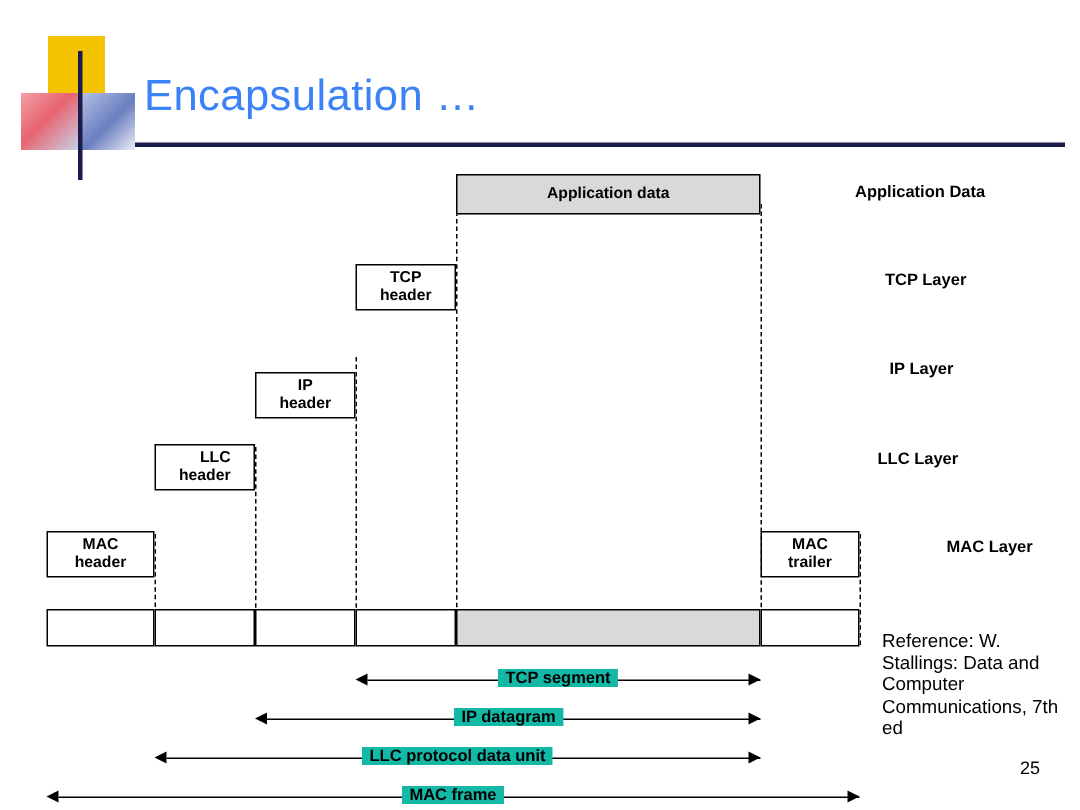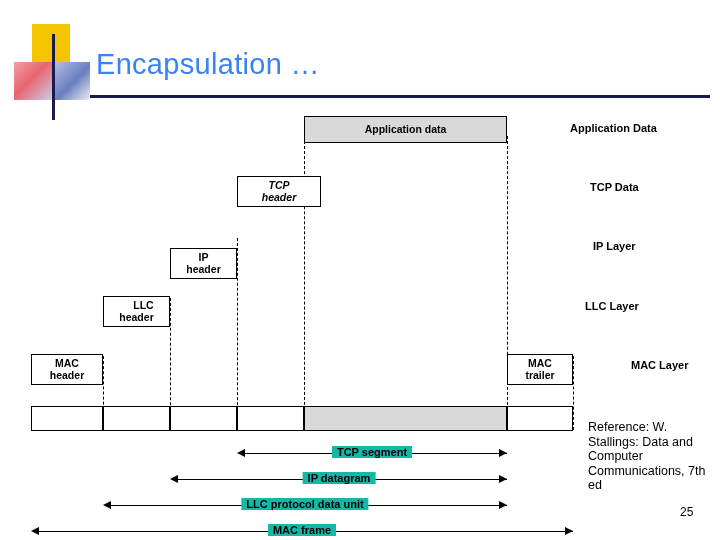"TCP" div.box { font-style: italic -> none; width: 84px -> 67px }
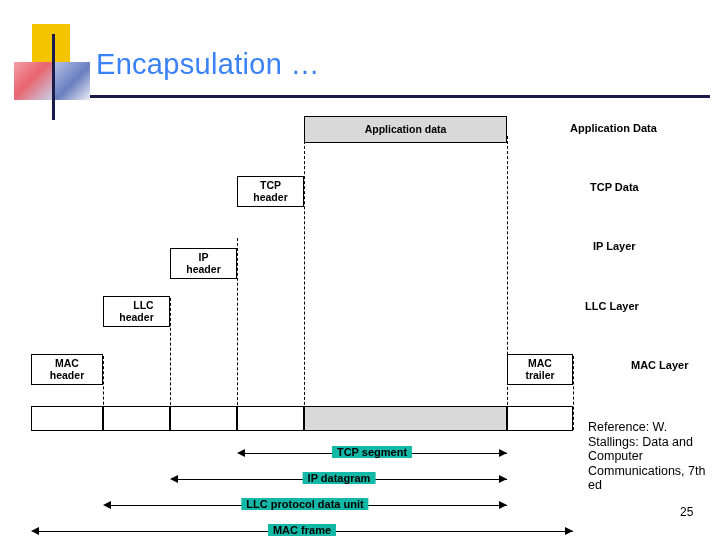"TCP Data" div.layer-label { text: Data -> Layer }
